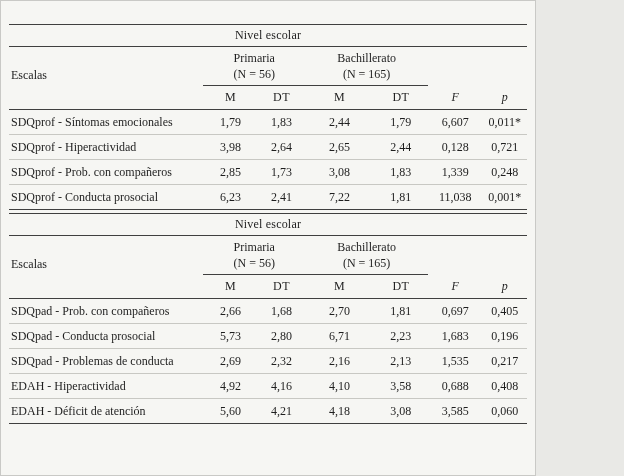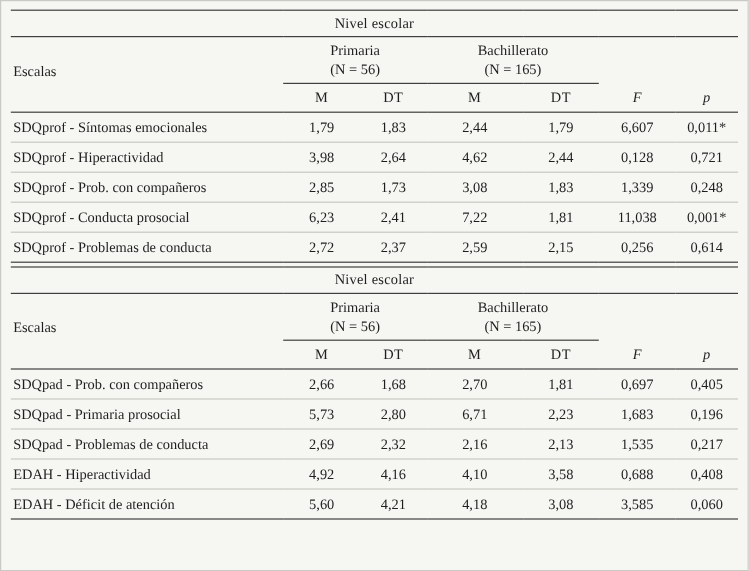"Nivel escolar" .page { padding: 7px 8px -> 23px 8px; width: 624px -> 536px }
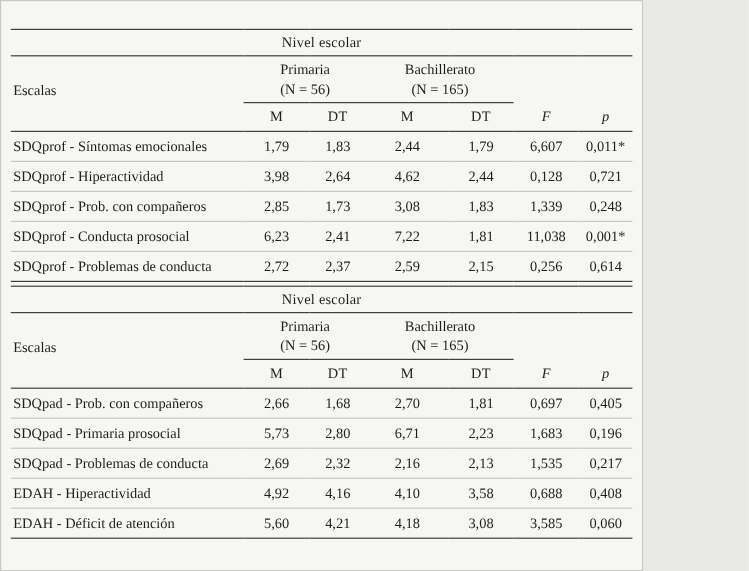"4,62" td { text: 4,62 -> 2,65 }
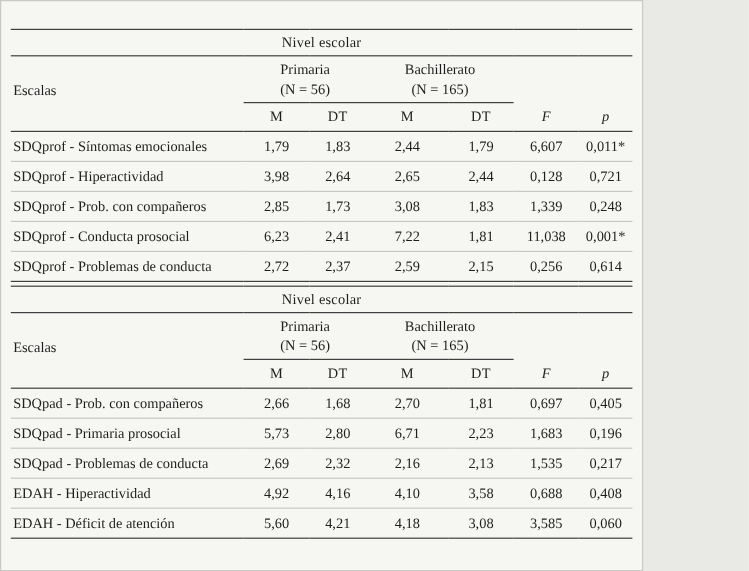"SDQprof - Problemas de conducta" tr { html: <tr> <td>SDQprof - Problemas de conducta</td> <td>2,72</td> <td>2,37</td> <td>2,59</td> <td>2,15</td> <td>0,256</td> <td>0,614</td> </tr> -> none }
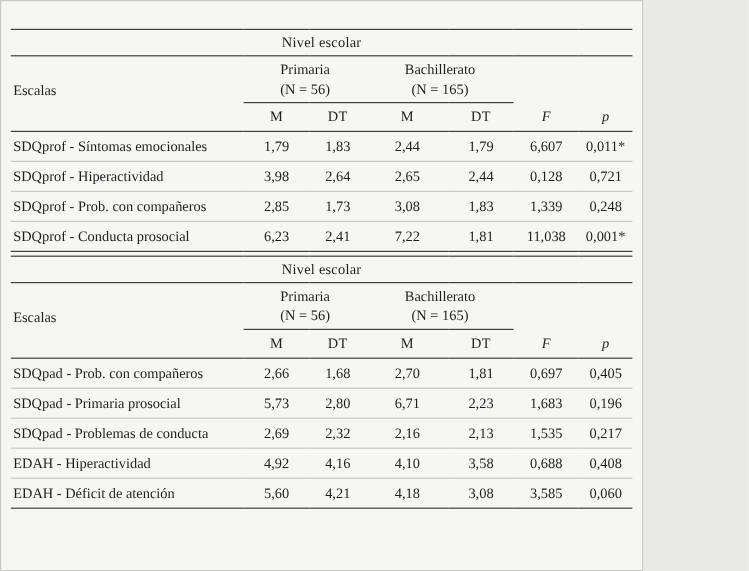"SDQpad - Primaria prosocial" td.scale-cell { text: Primaria -> Conducta }
